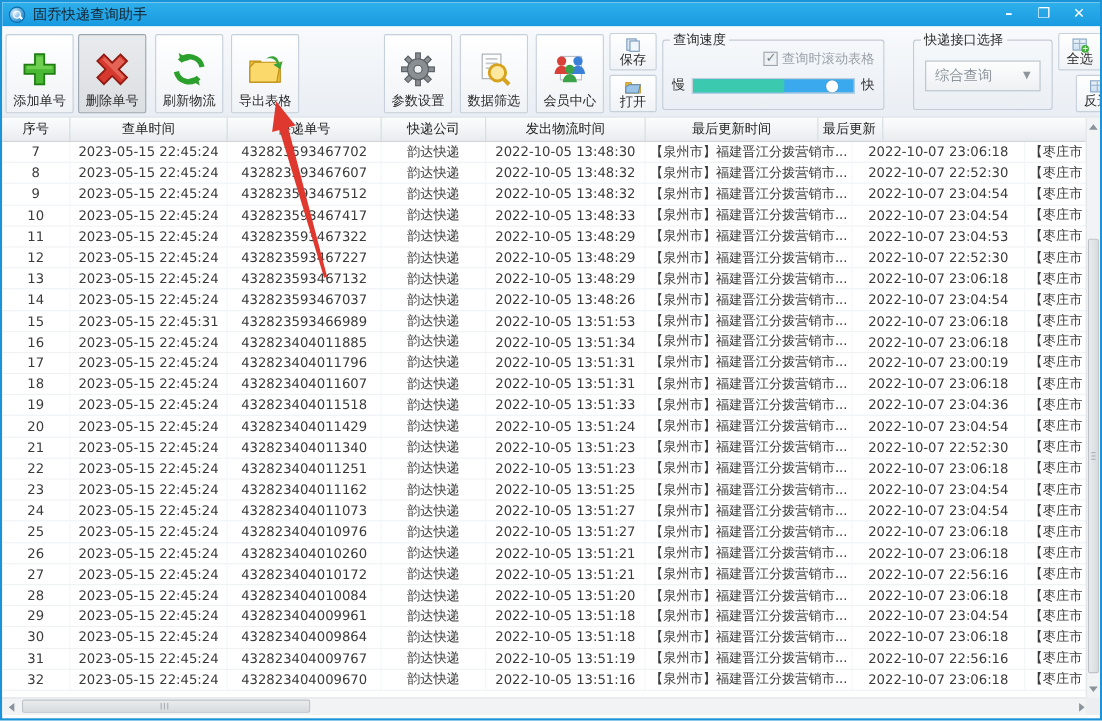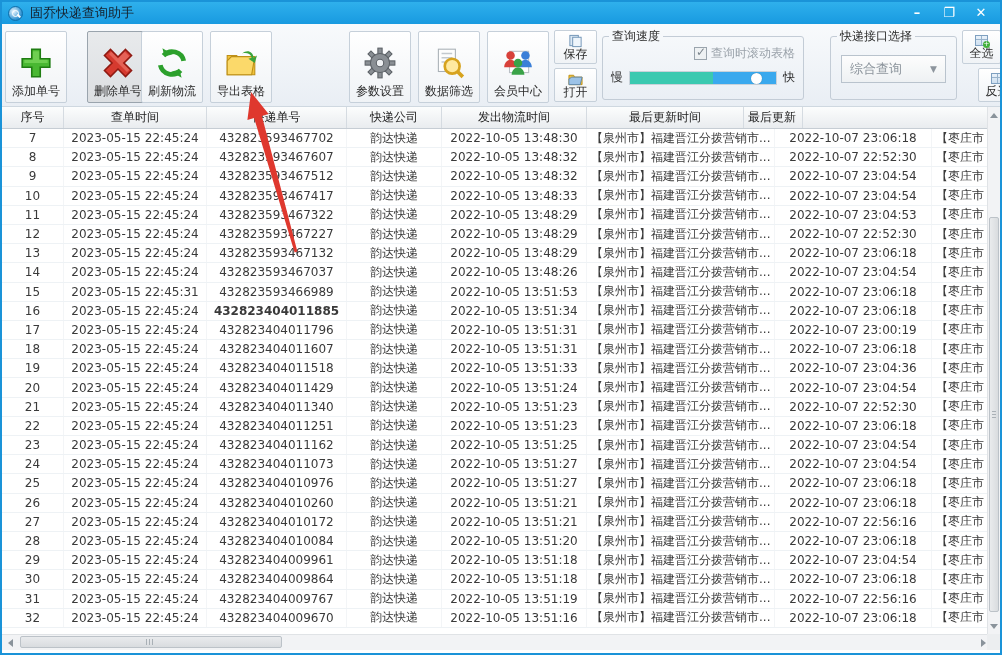"删除单号" div.bigbtn { left: 85px -> 69px }
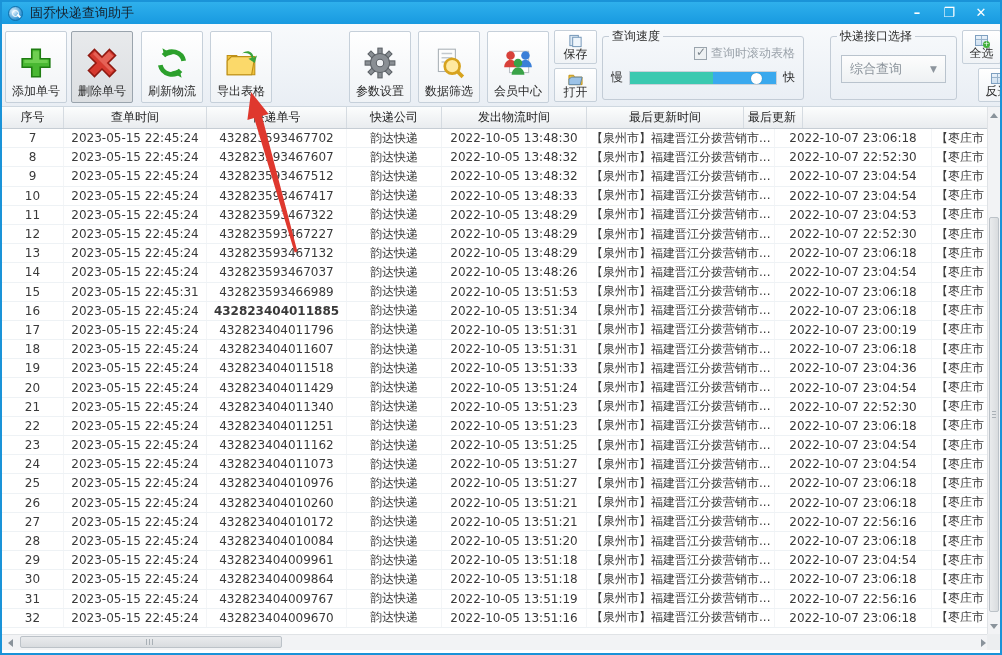"432823404011885" div.cell { font-weight: bold -> none }
